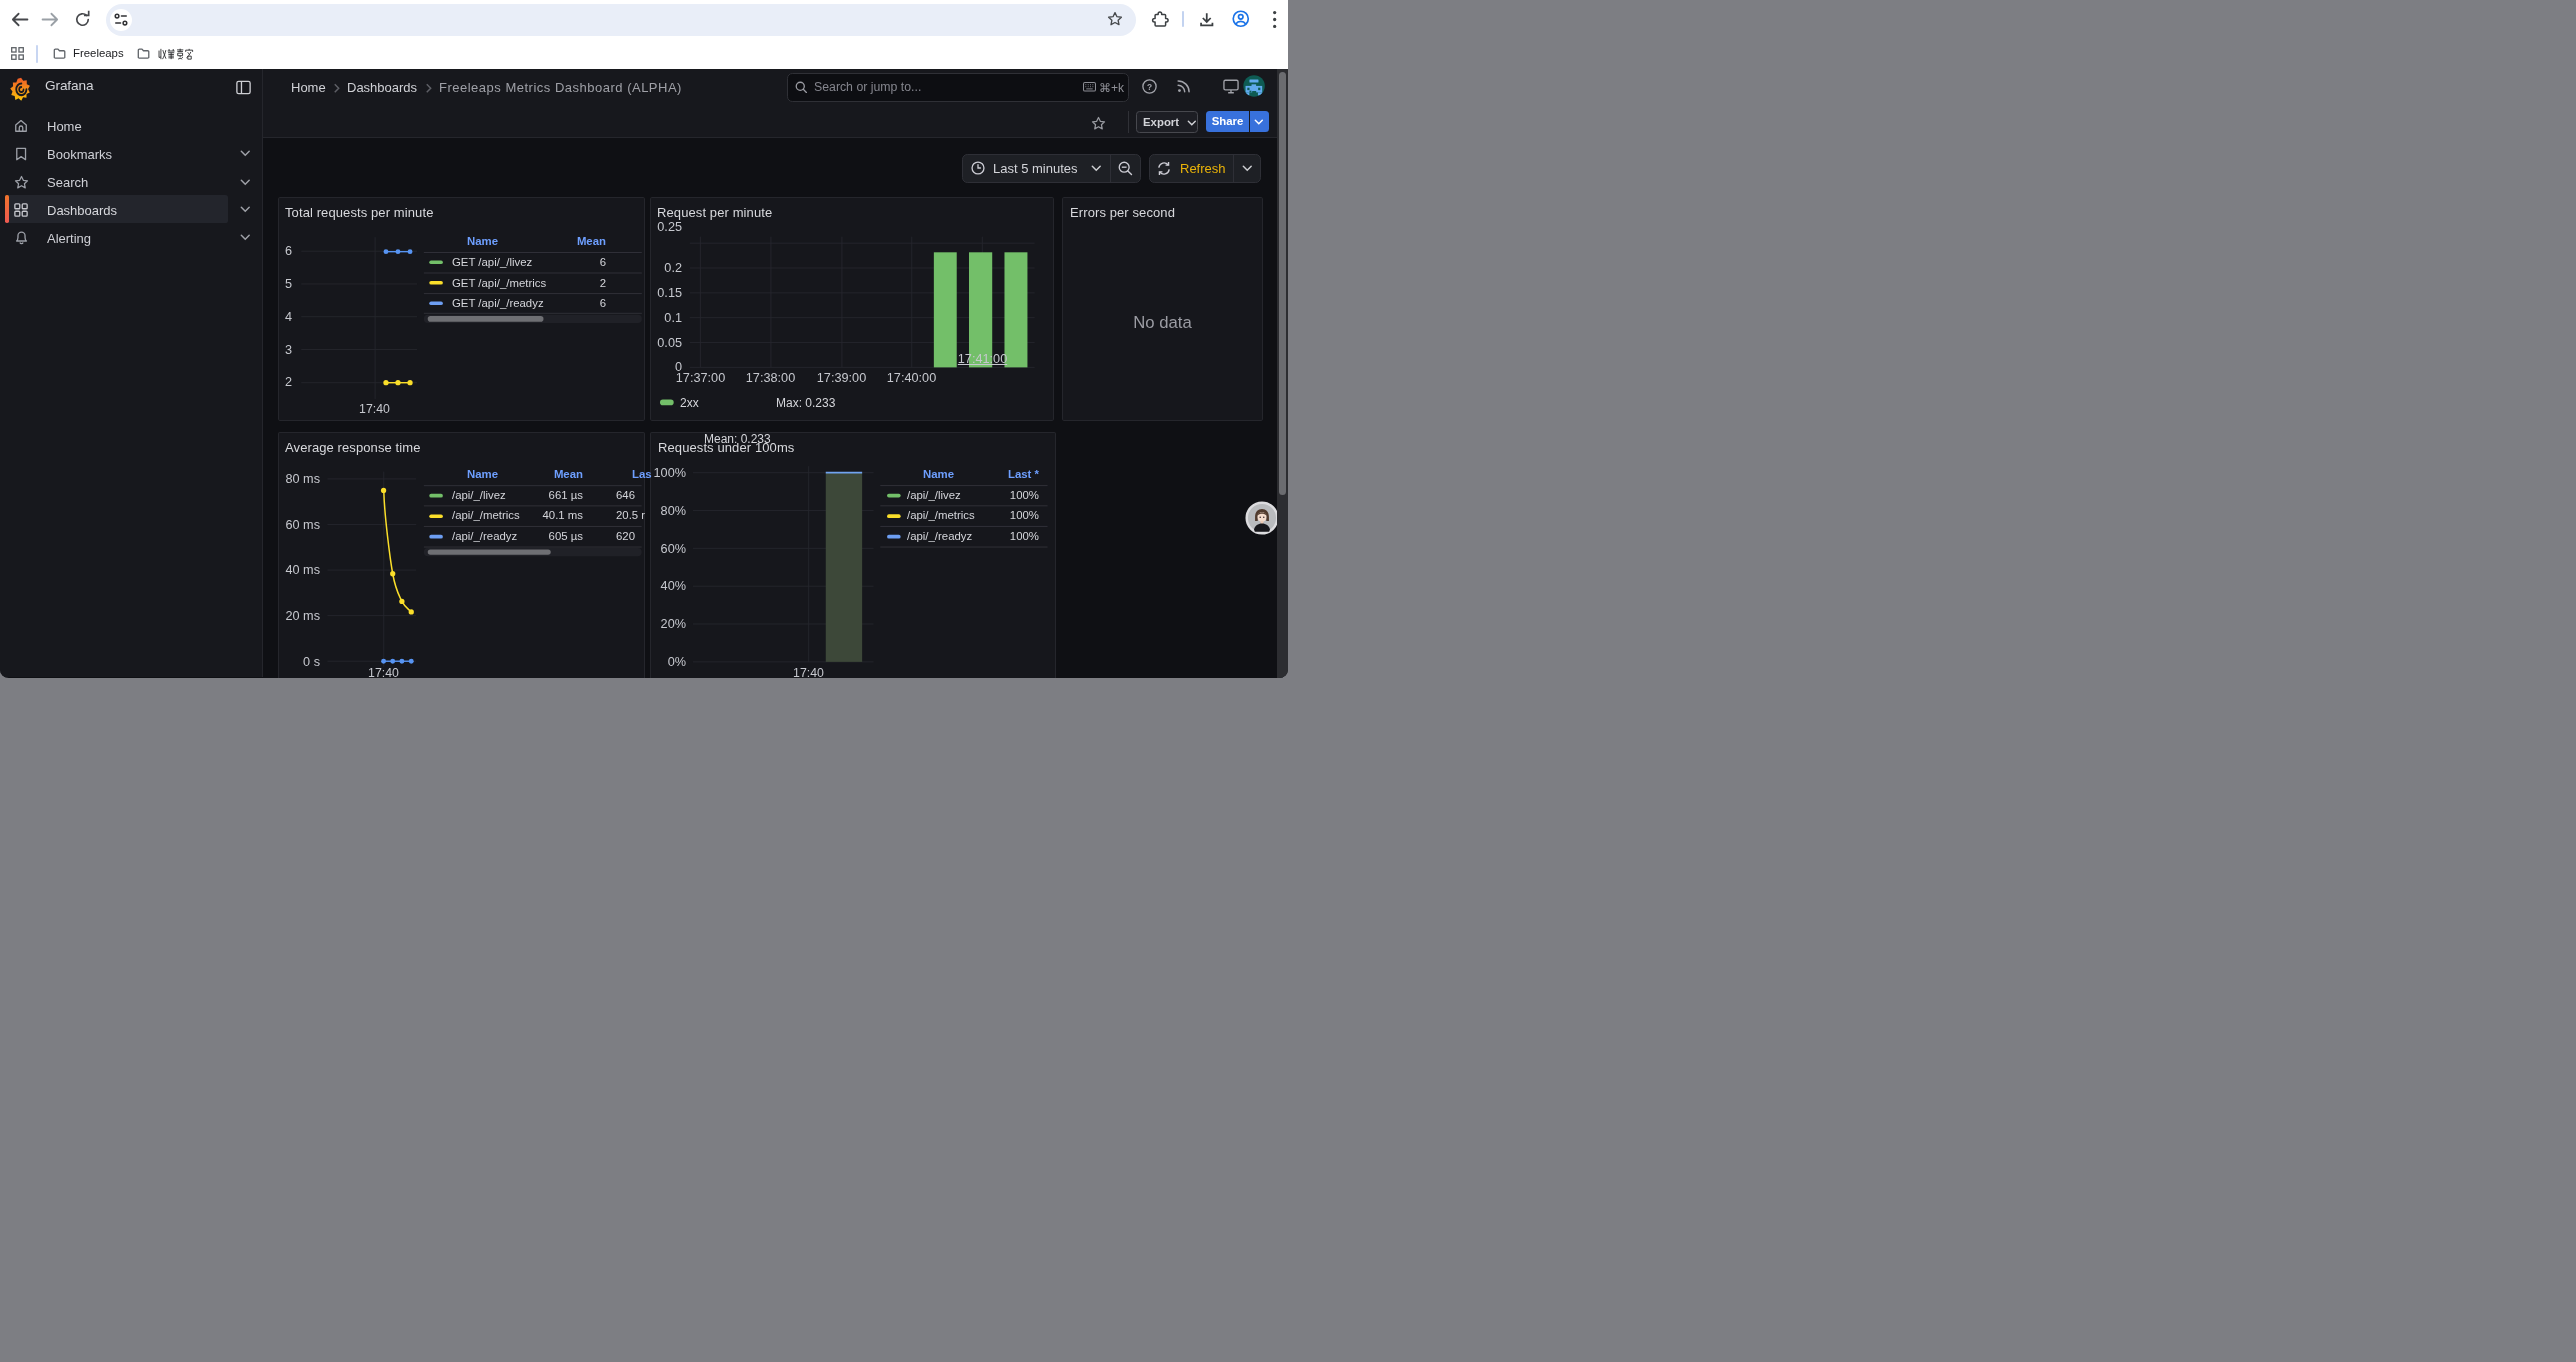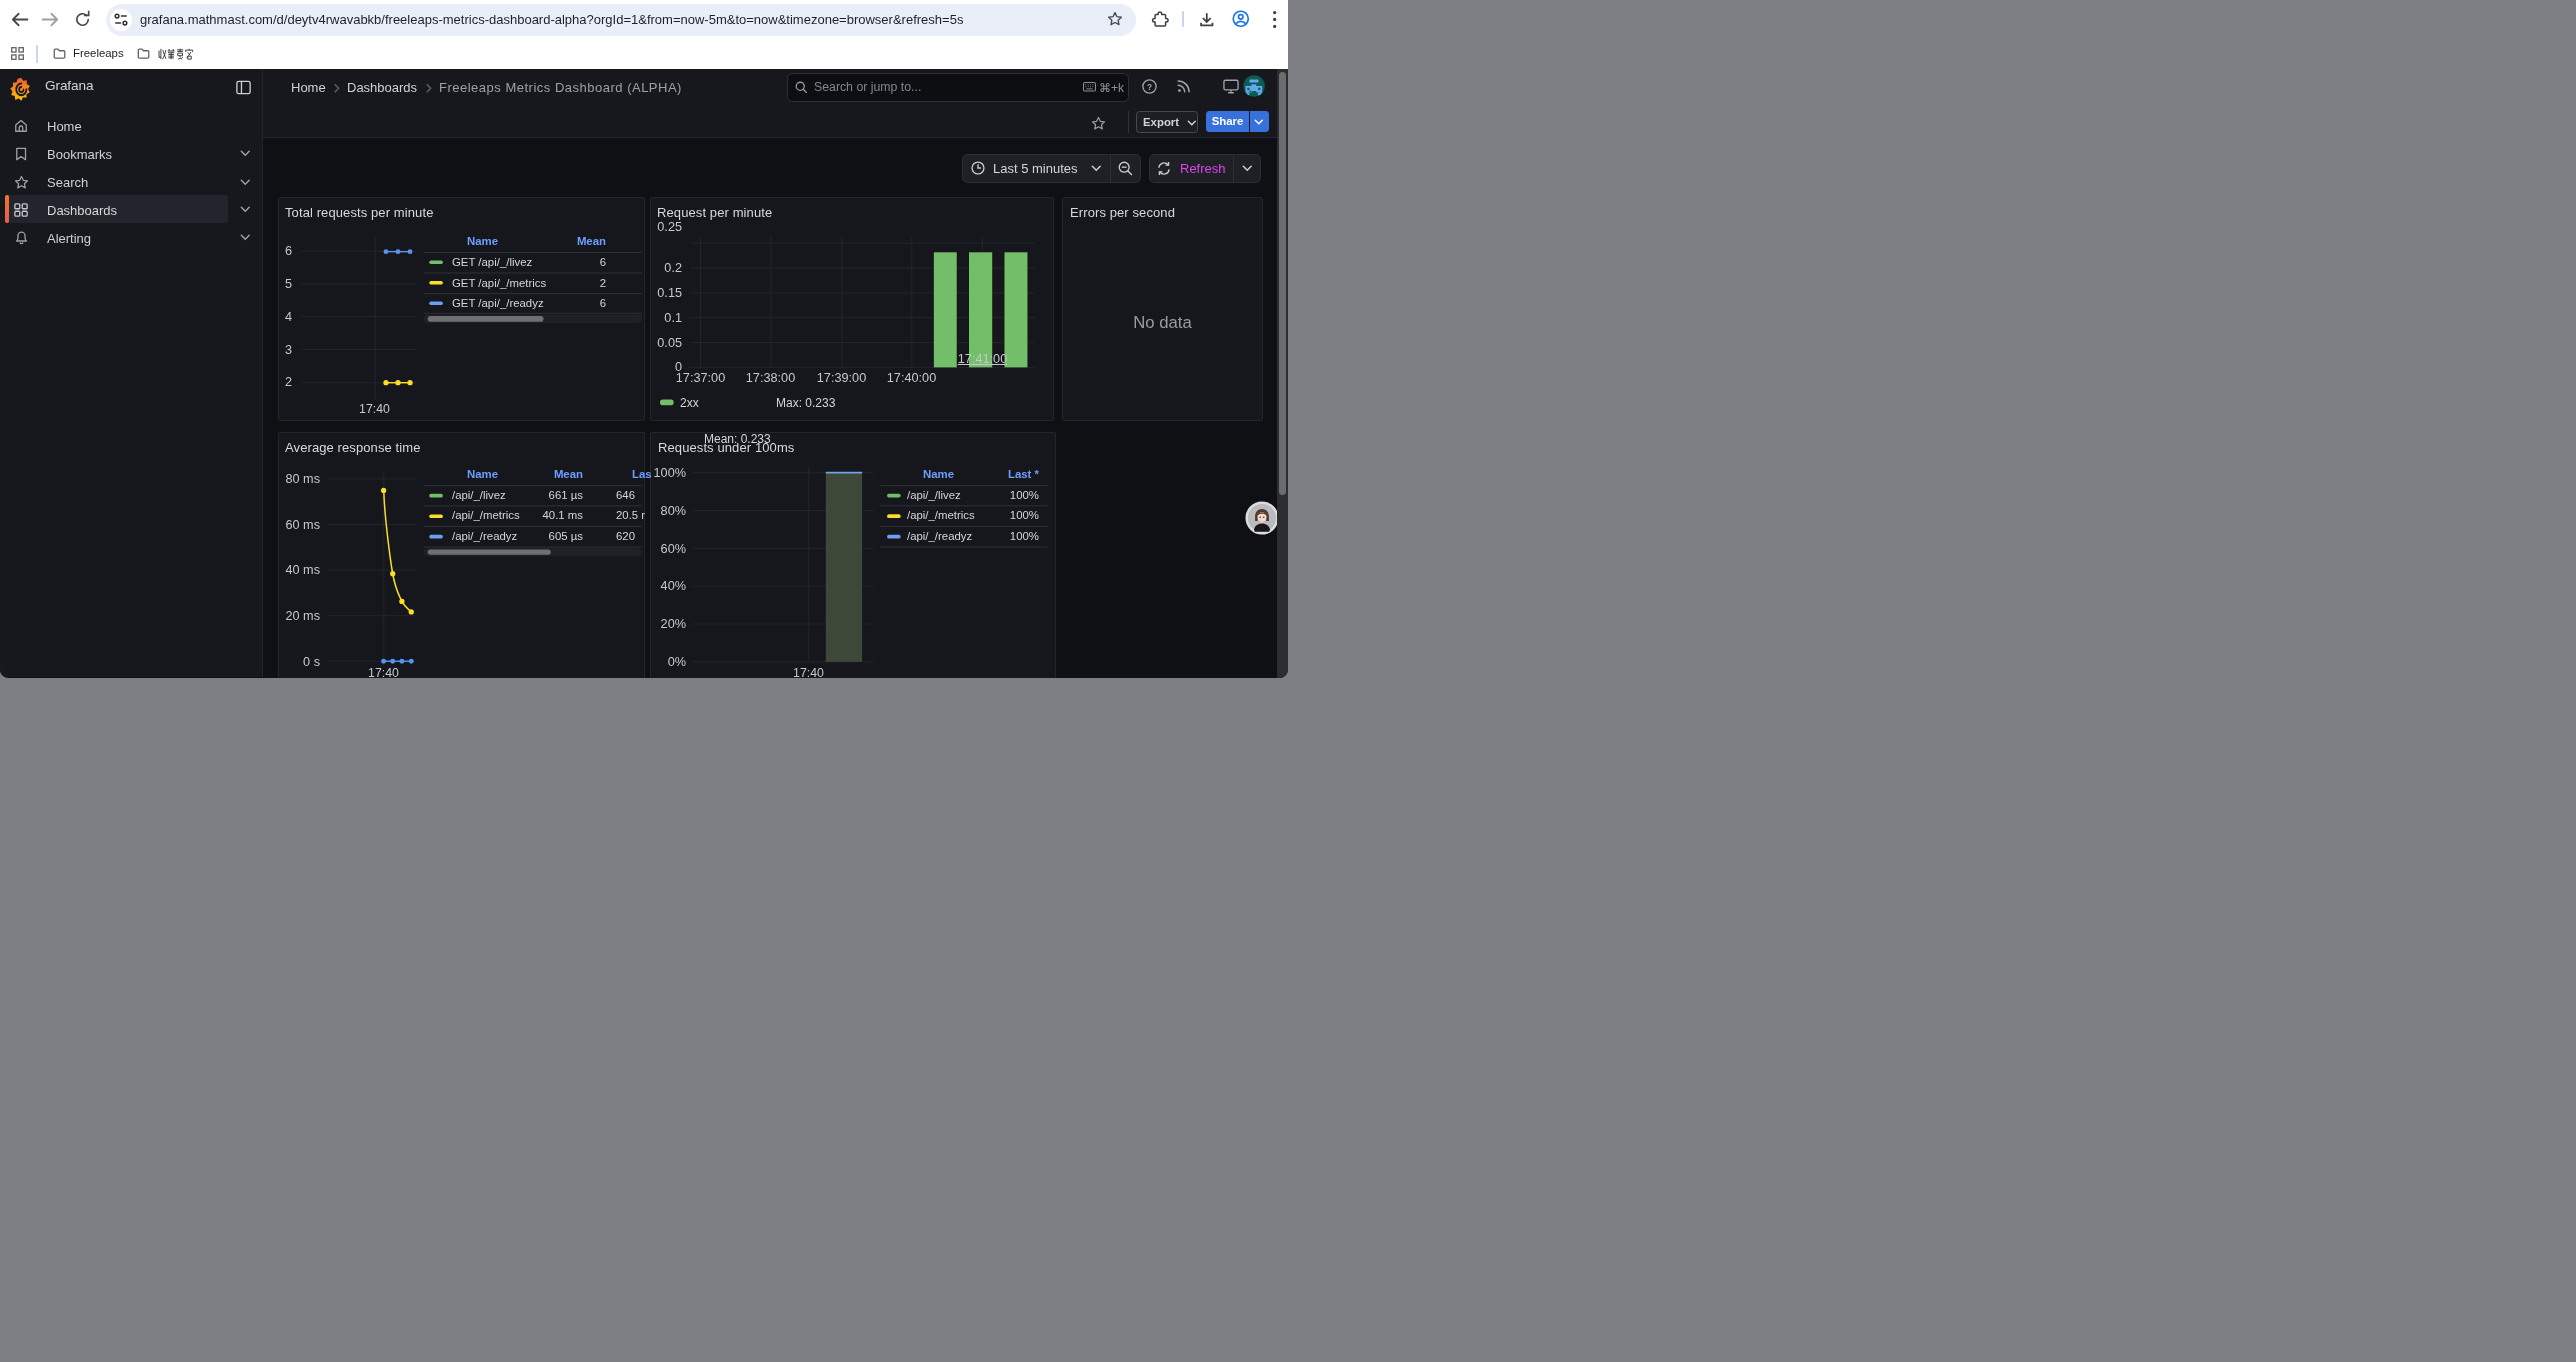"grafana.mathmast.com/d/deytv4rwavabkb/fr" div { html: <div>grafana.mathmast.com/d/deytv4rwavabkb/freeleaps-metrics-dashboard-alpha?orgId=1&amp;from=now-5m&amp;to=now&amp;timezone=browser&amp;refresh=5s</div> -> none }
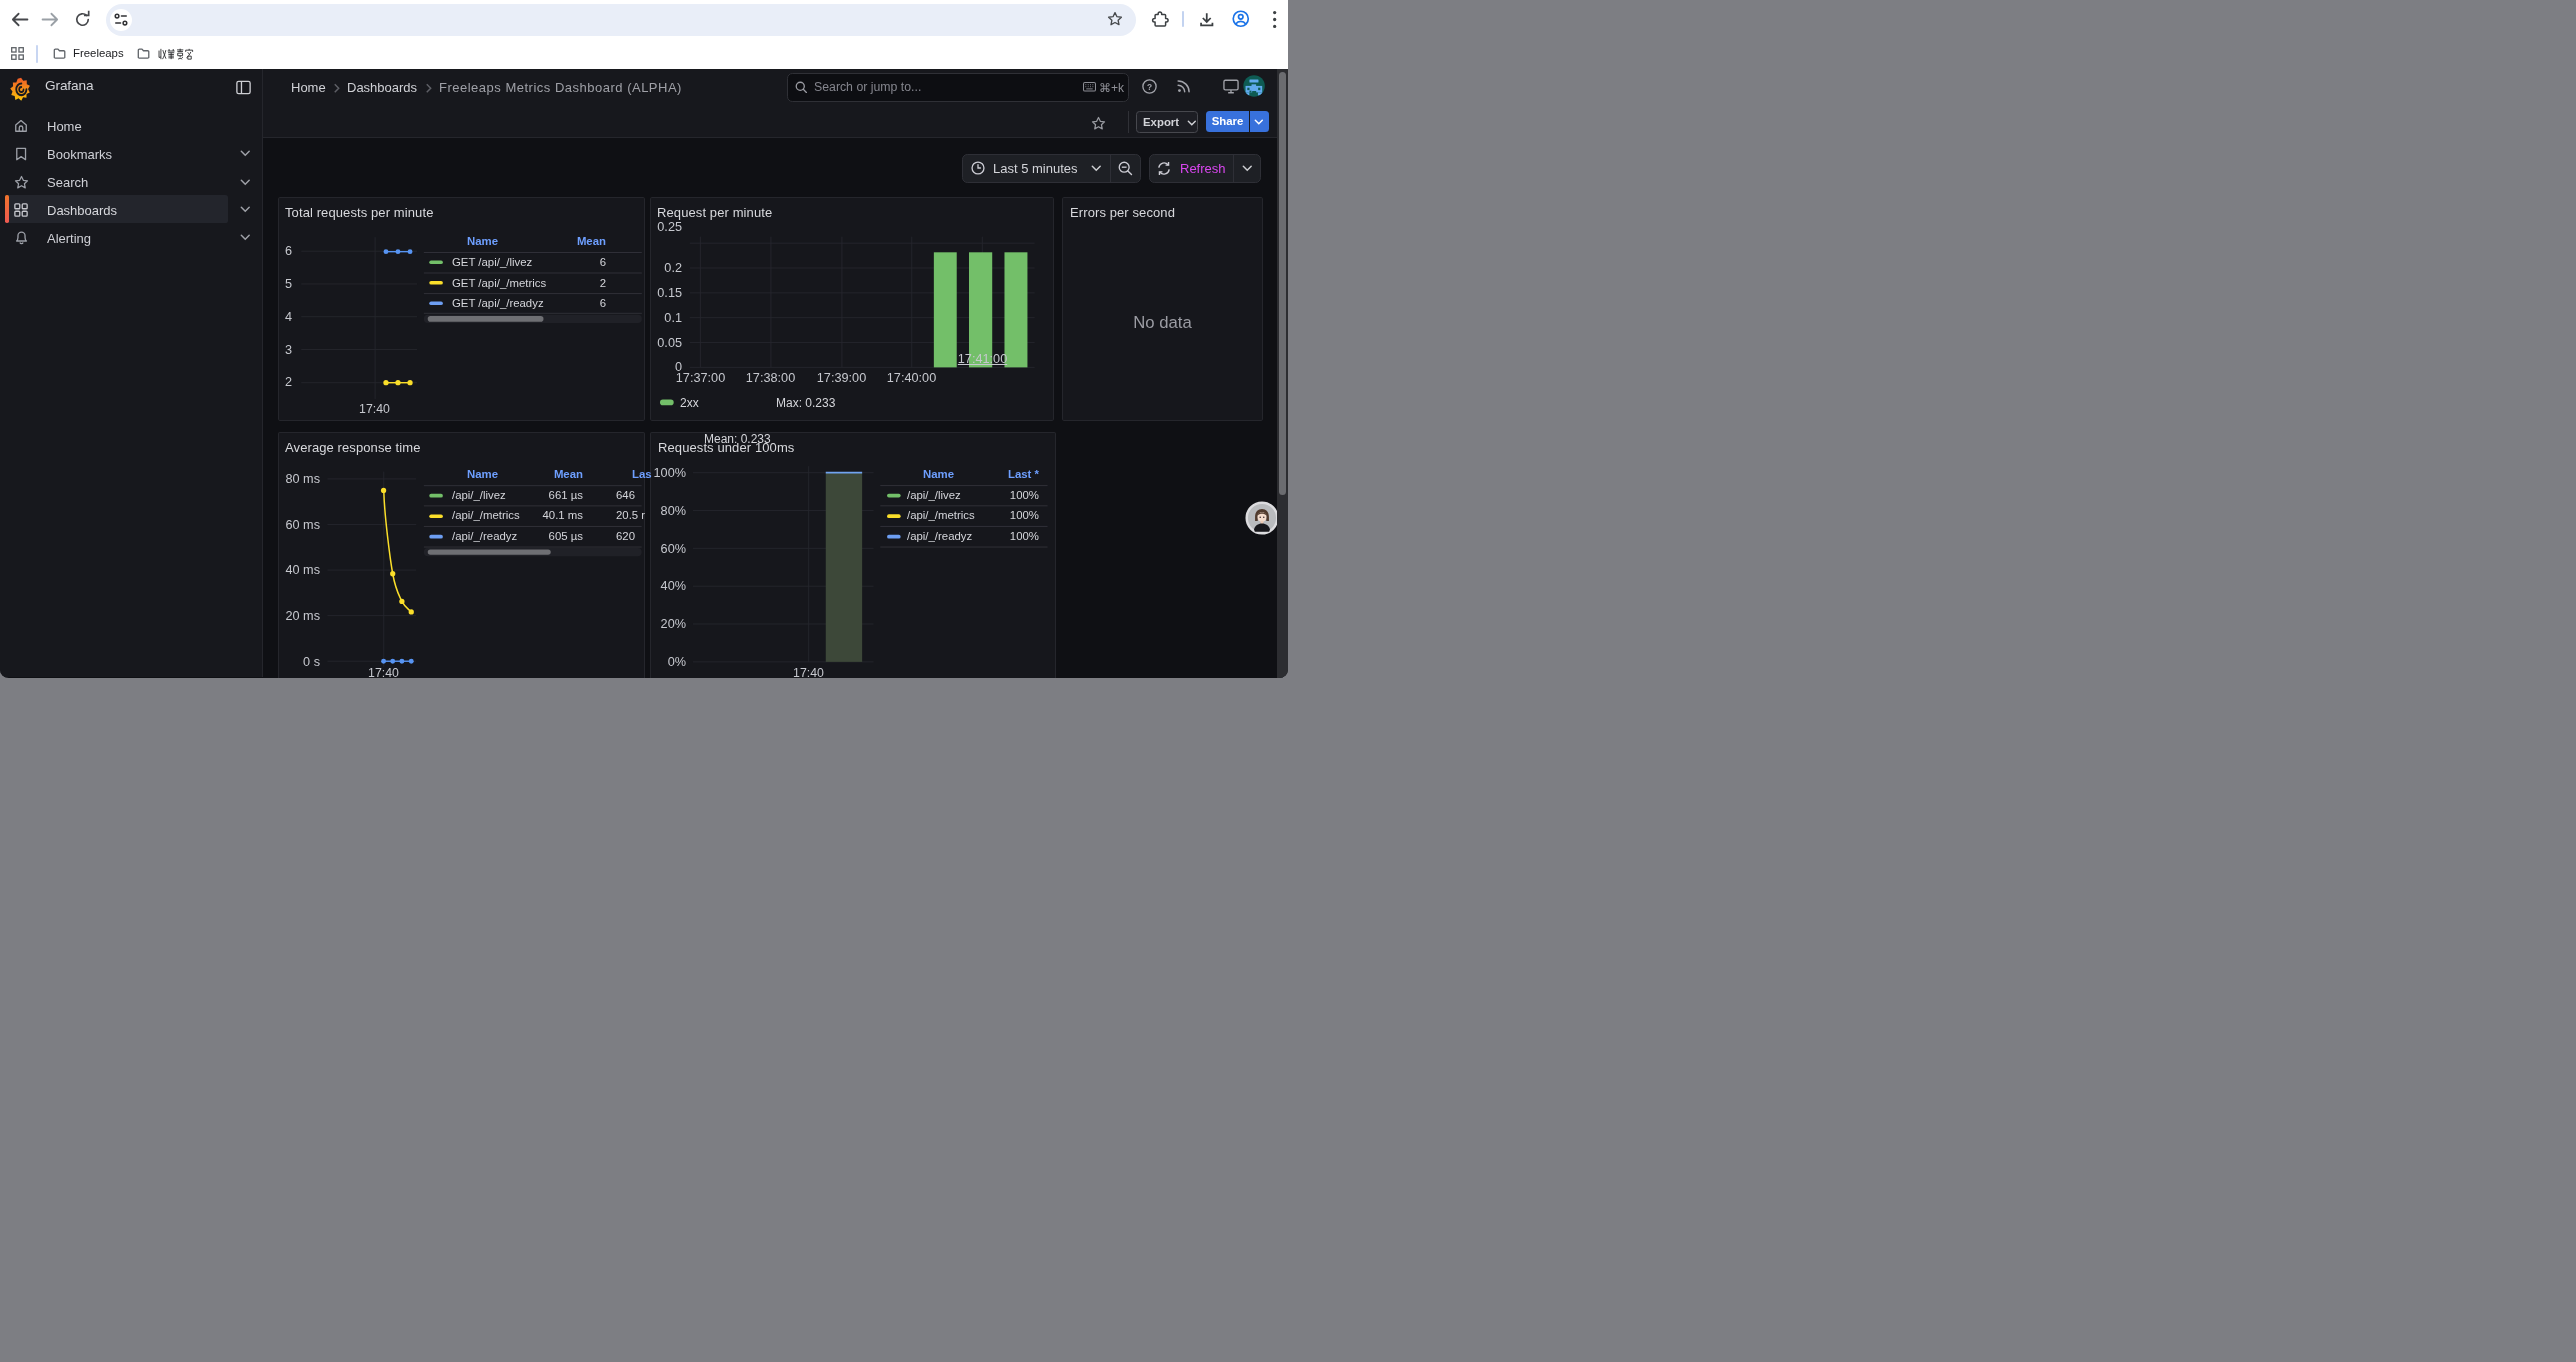"Refresh" div { color: #d946ef -> #eab308 }
